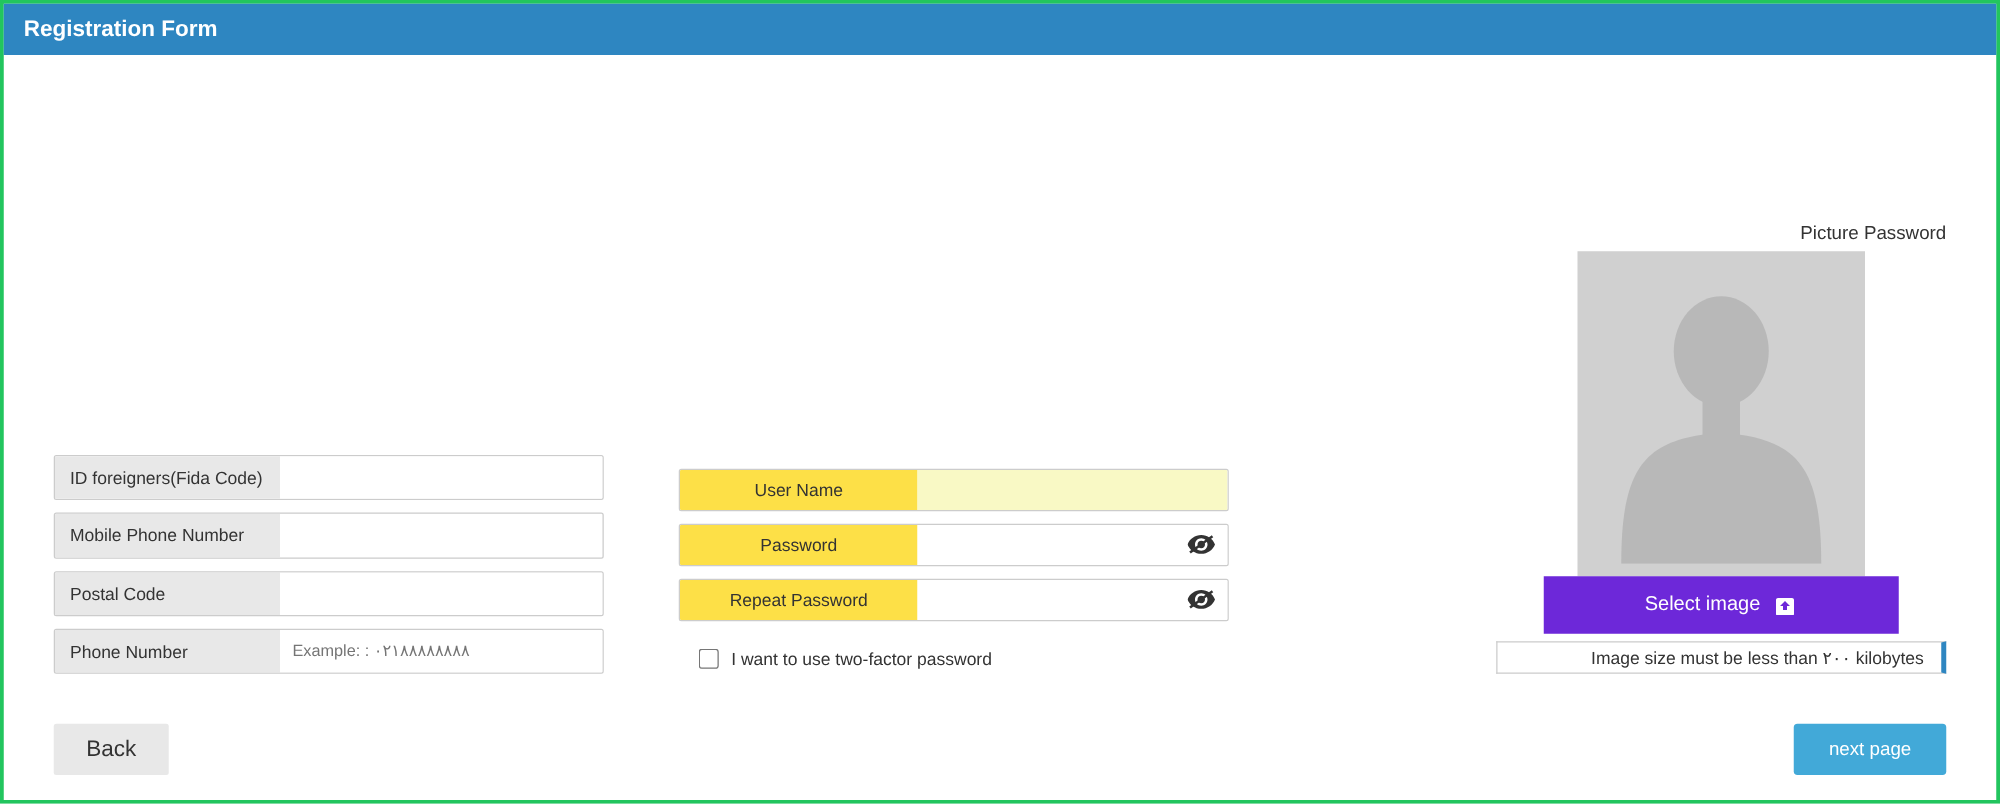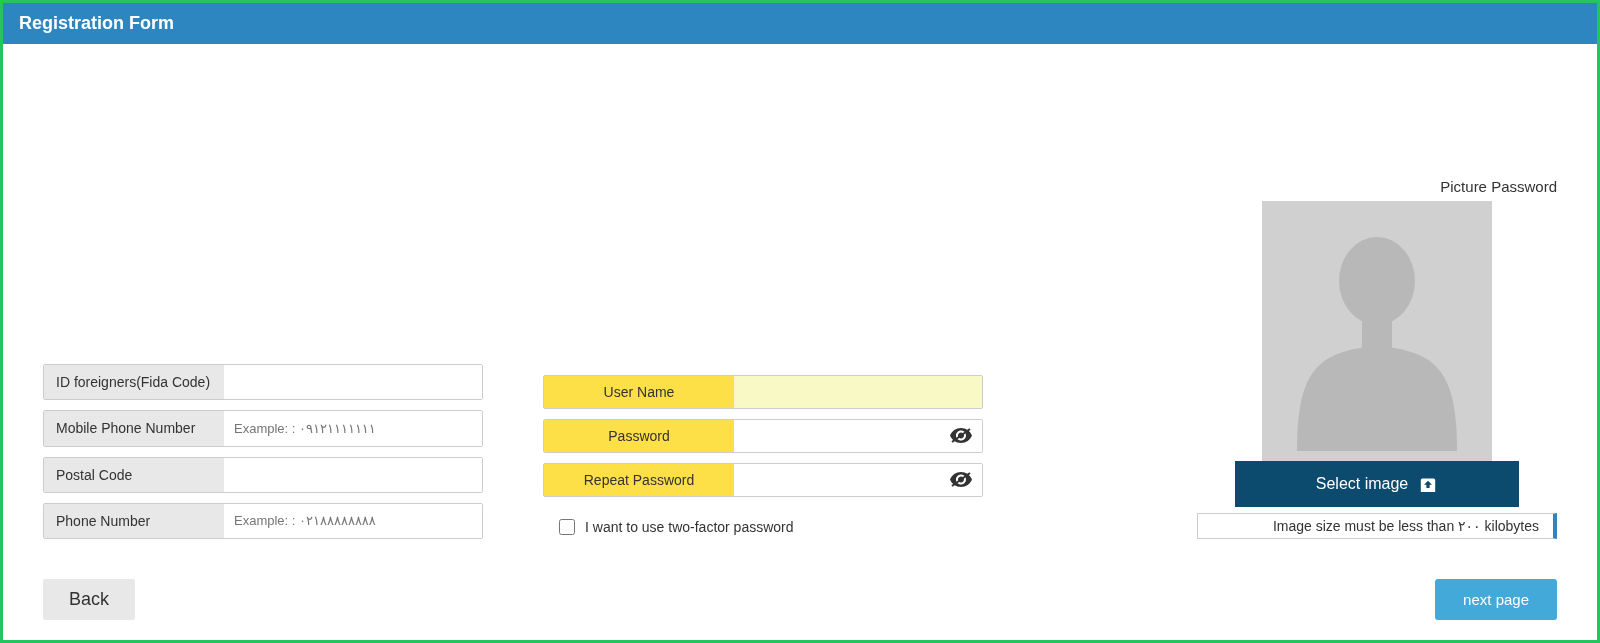"Example: : ۰۹۱۲۱۱۱۱۱۱۱" input.field-input { html: <input> -> none }
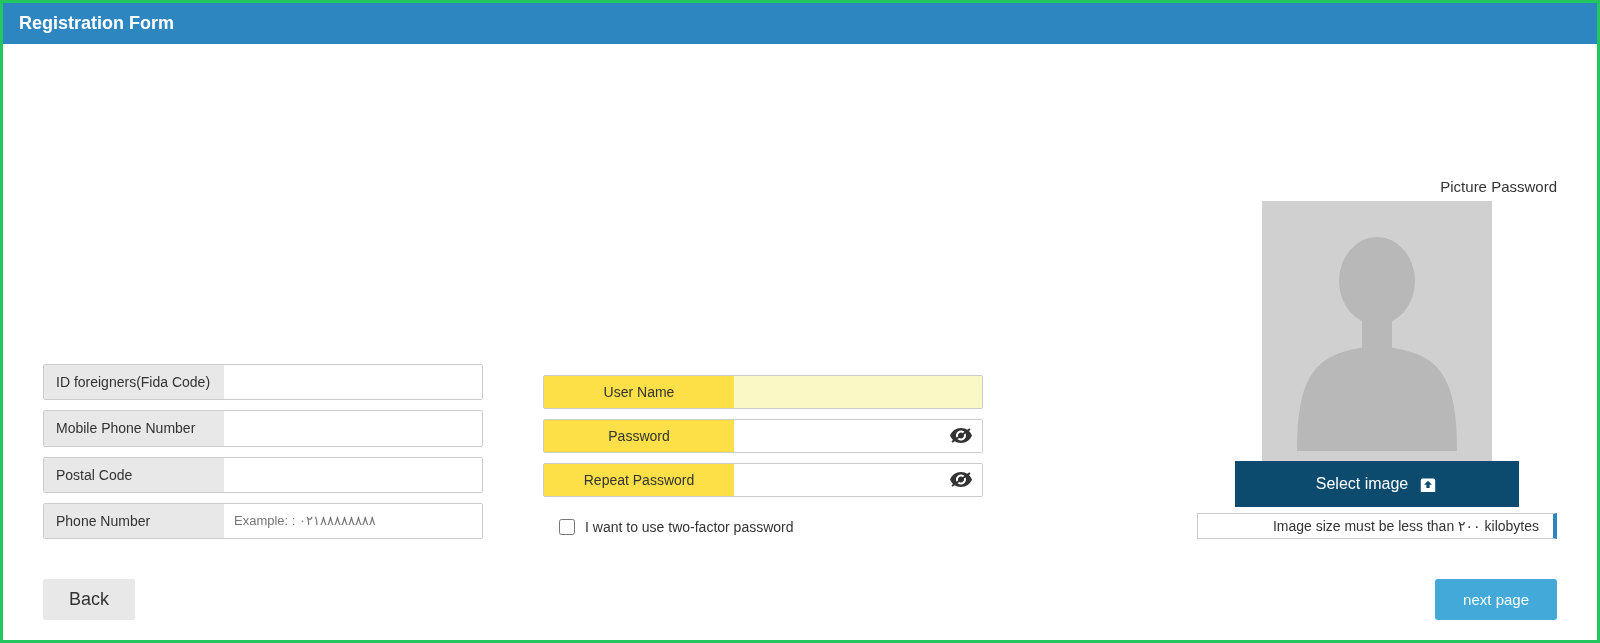"Select image" .select-image-btn { background: #0c4a6e -> #6d28d9 }
